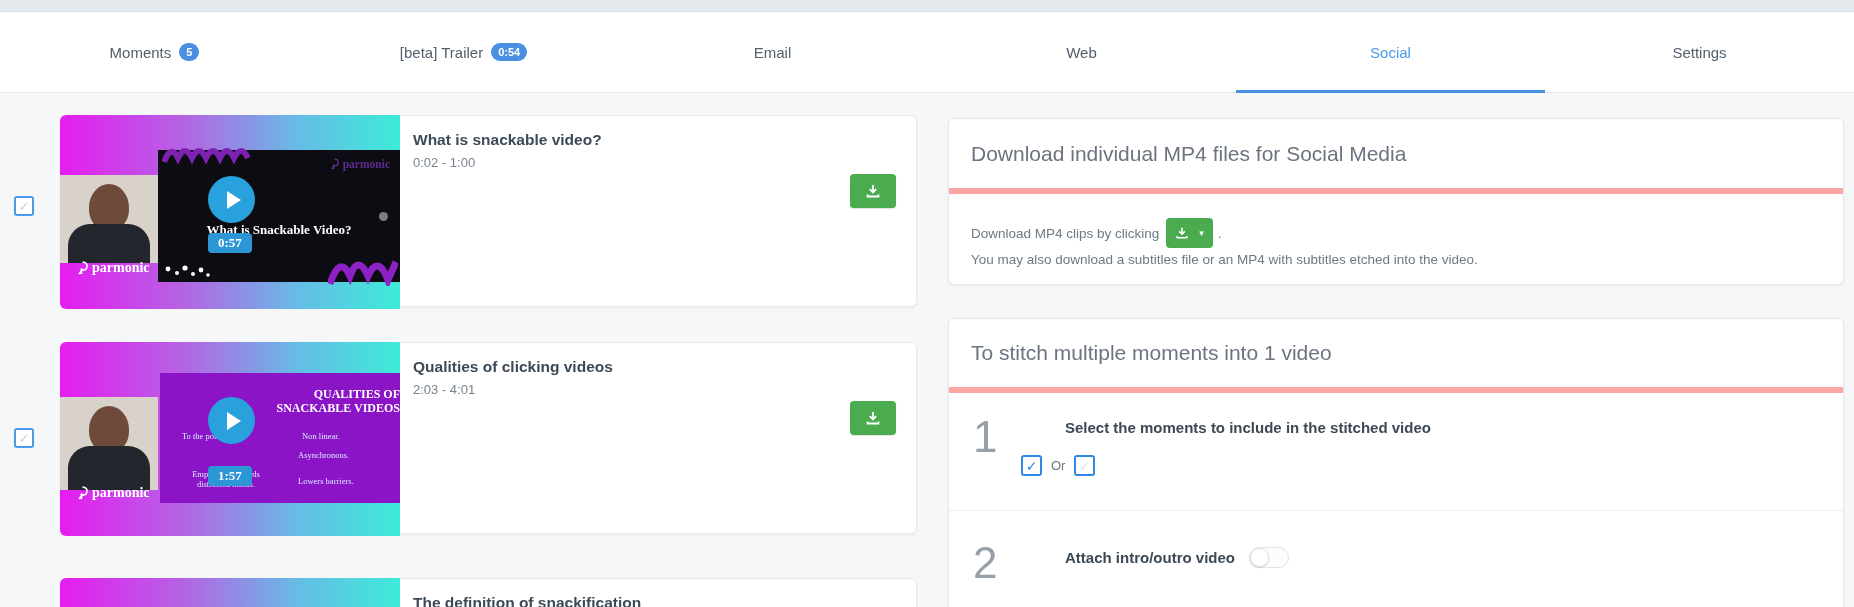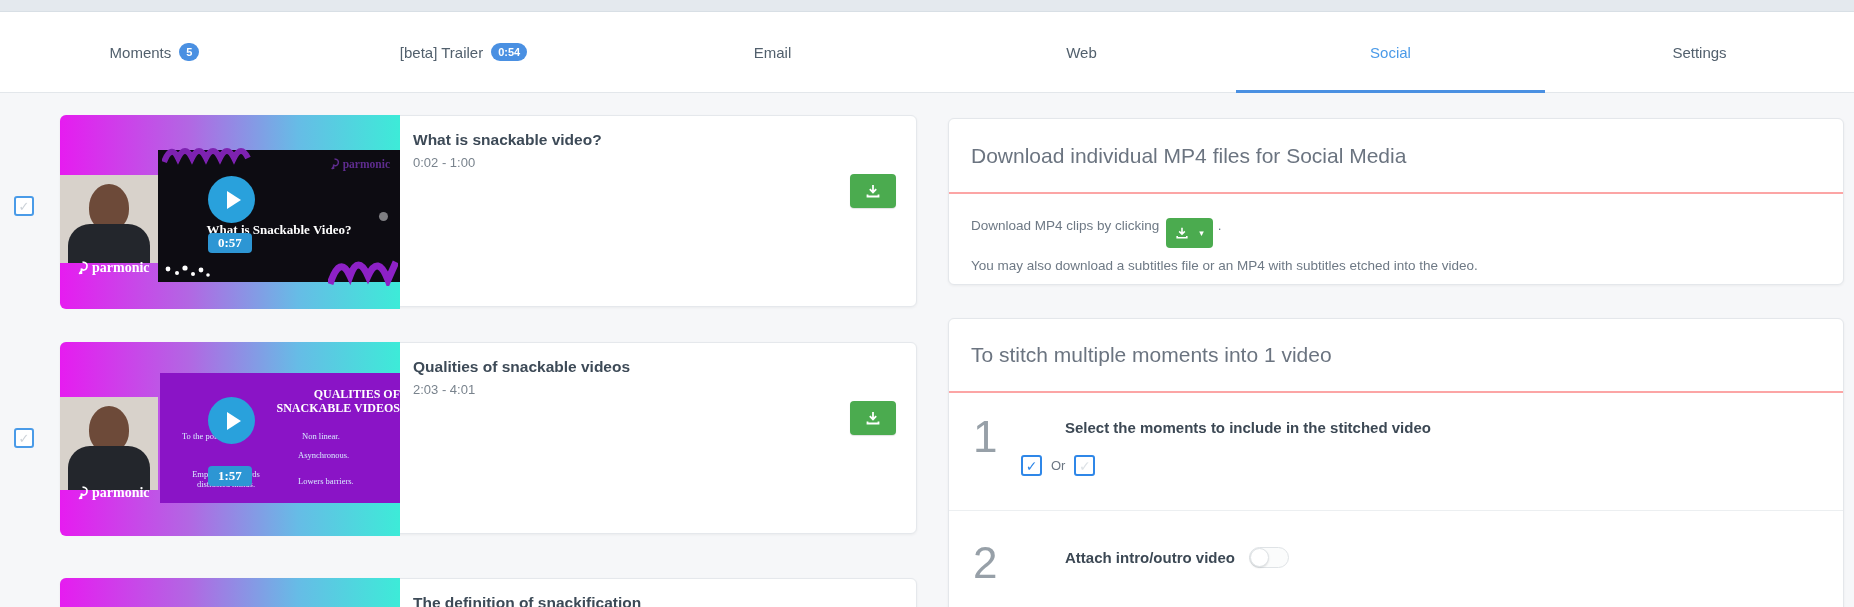"Download individual MP4 files for" .panel-header { border-bottom: 2px solid #fca5a5 -> 6px solid #fca5a5 }
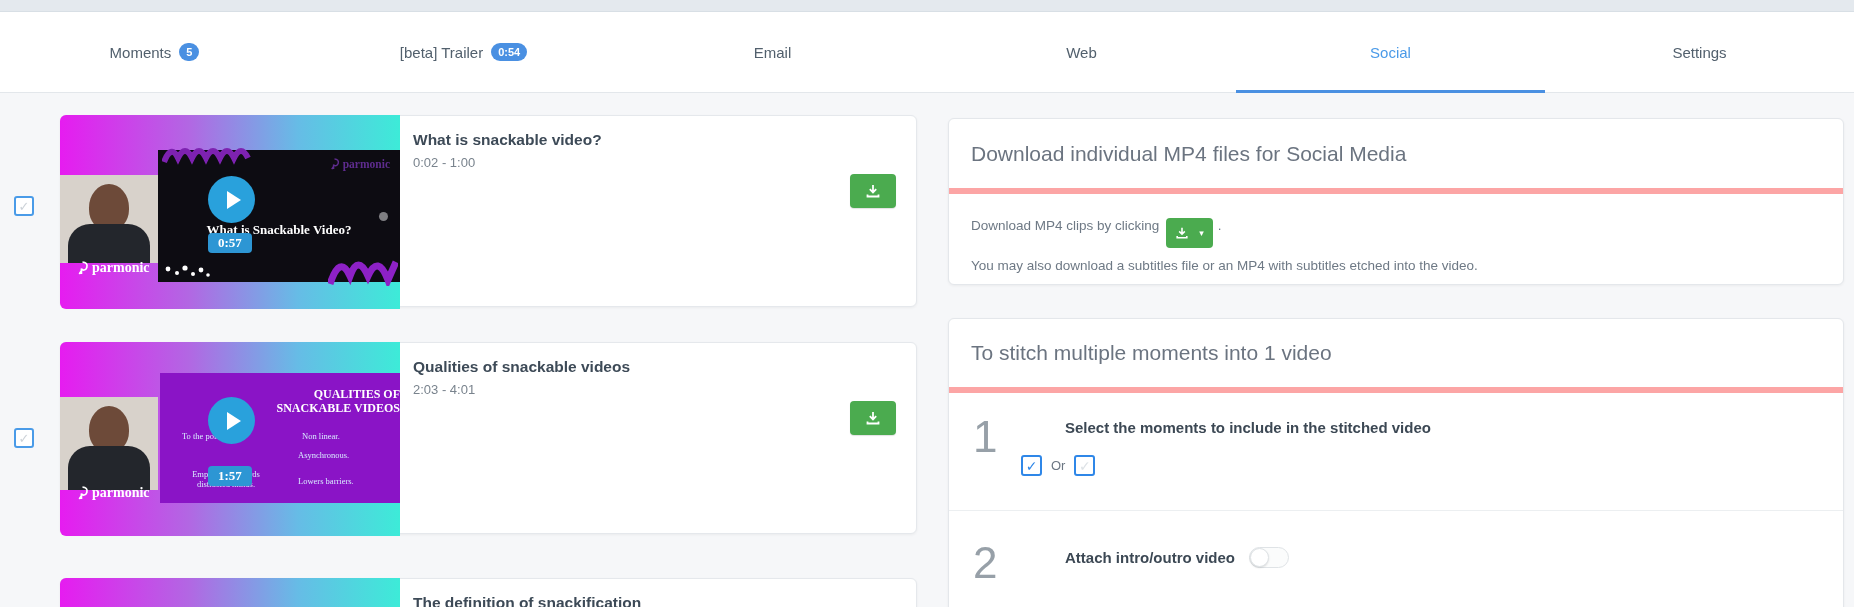"Download MP4 clips by clicking" .p1-line1 { align-items: none -> center }
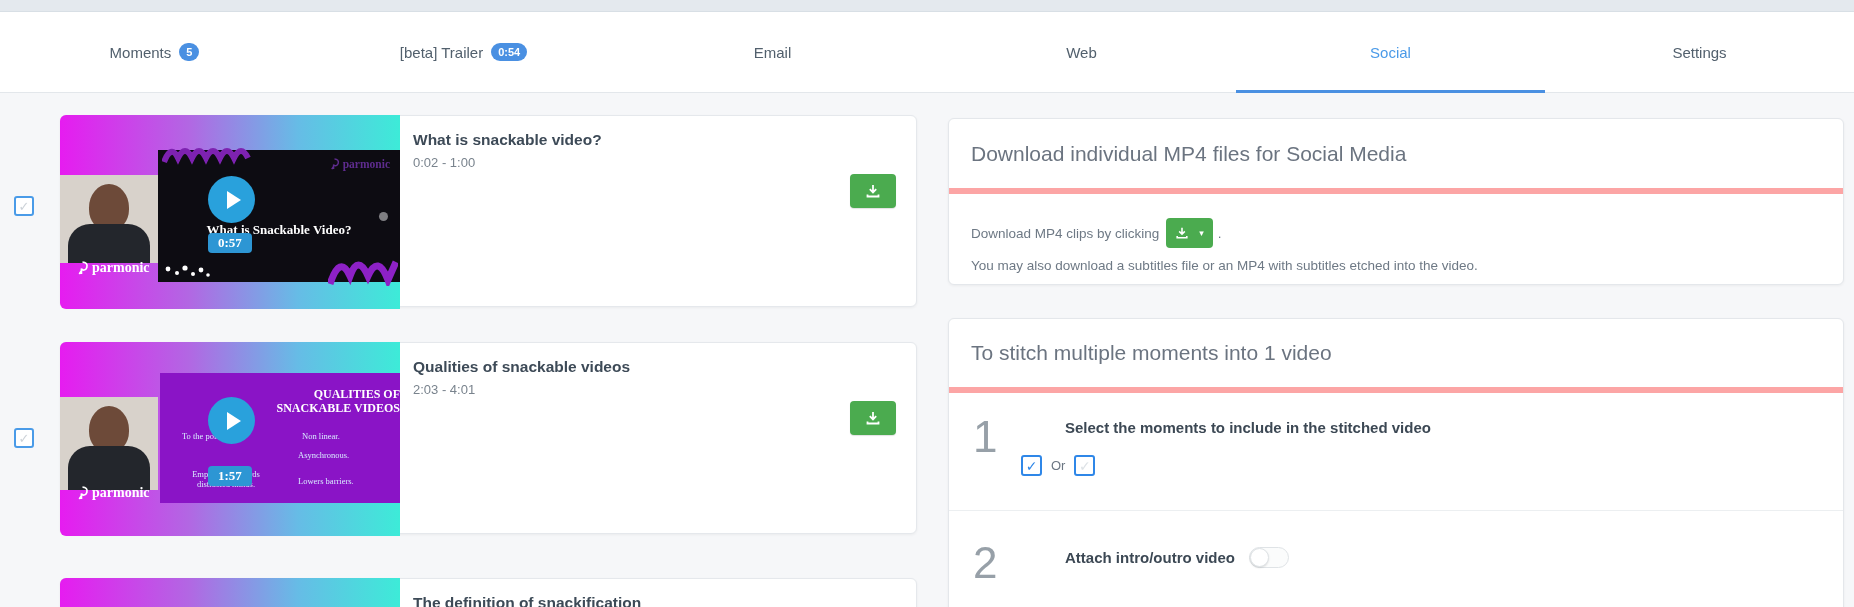"You may also download a" .p1-line2 { margin-top: 10px -> 4px }
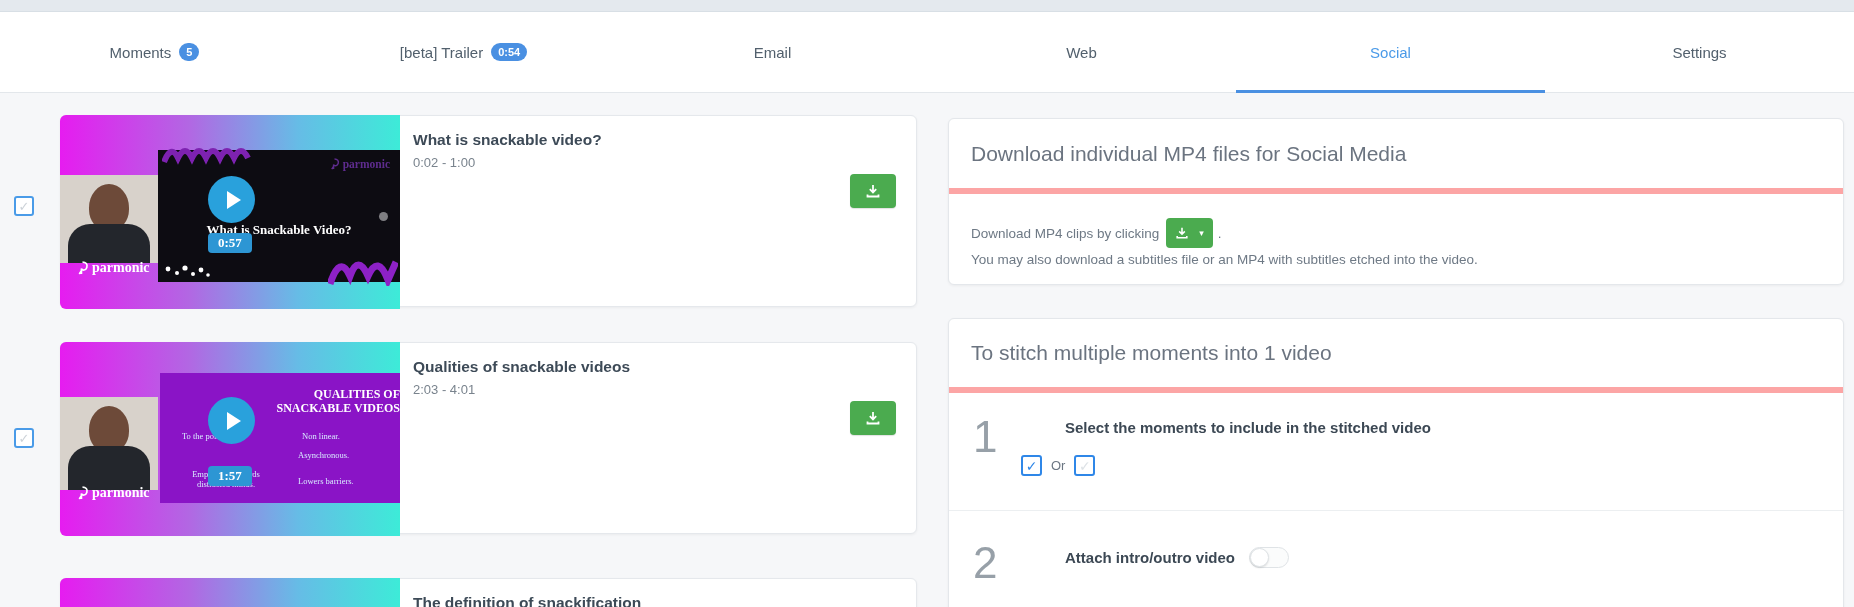"Qualities of snackable videos" div.card-title { text: snackable -> clicking }
